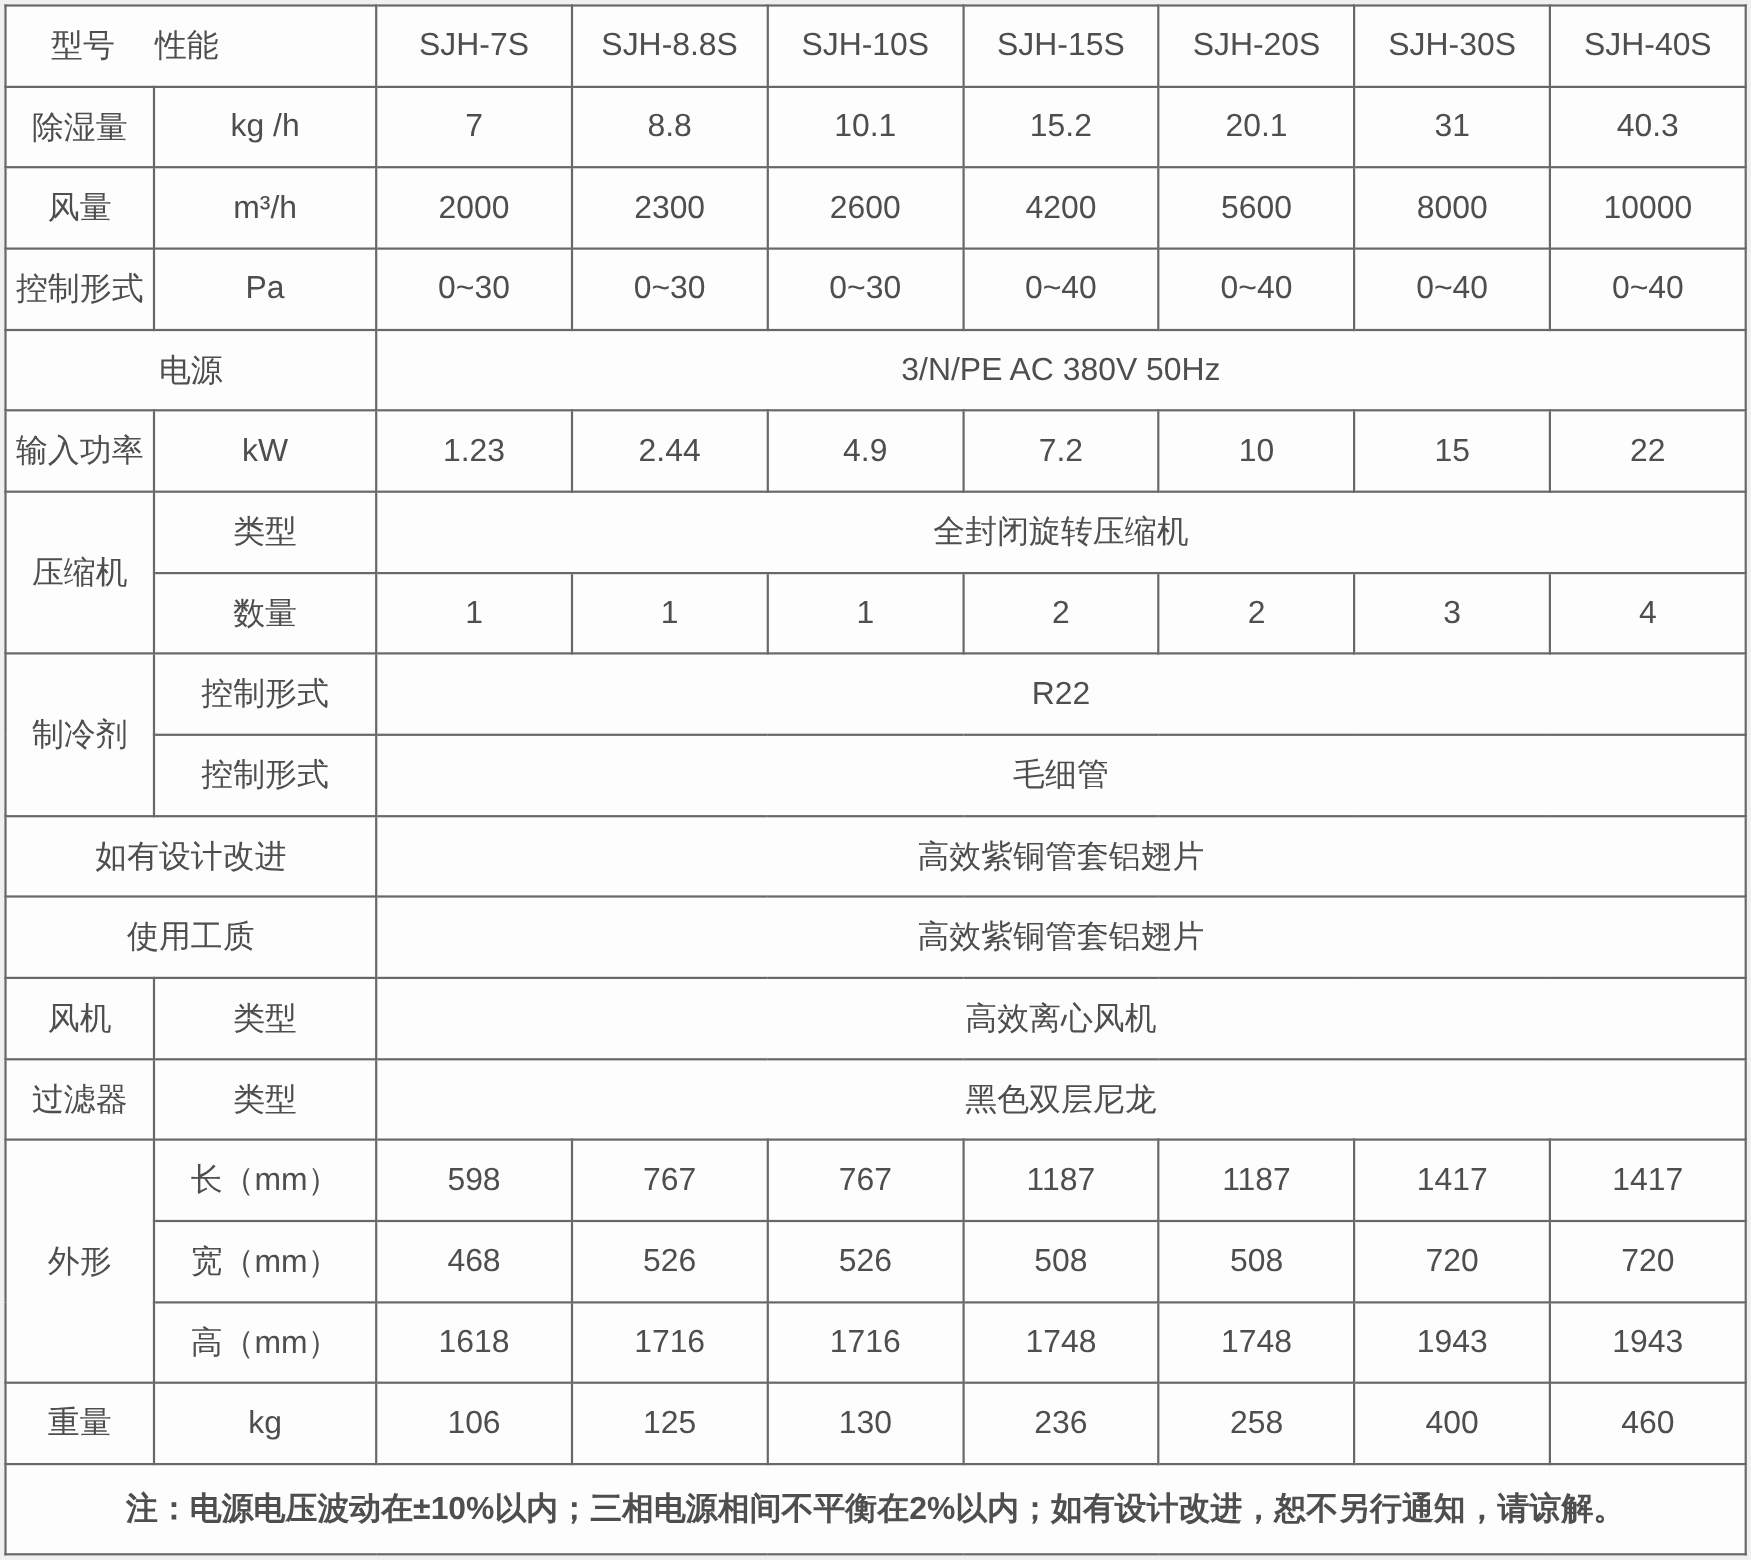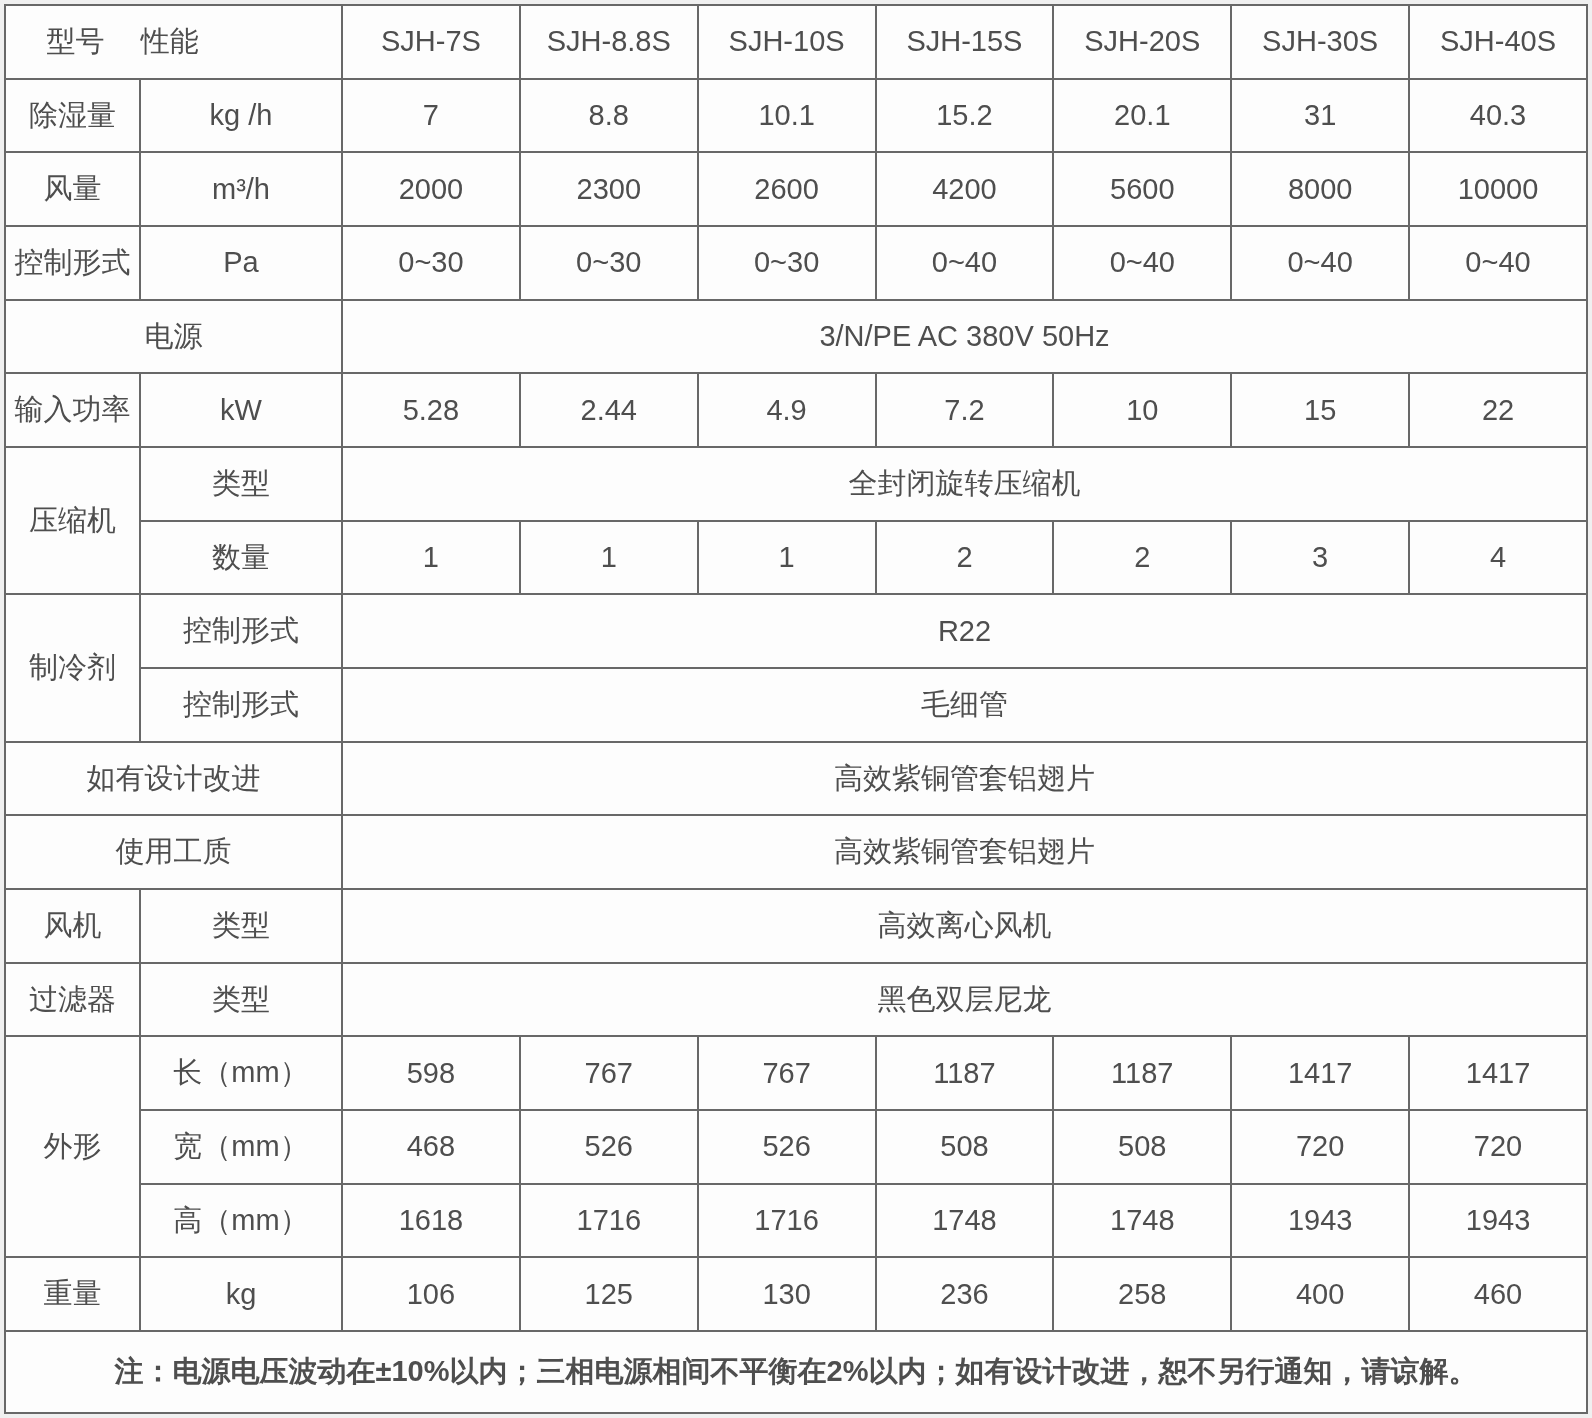"5.28" td { text: 5.28 -> 1.23 }
